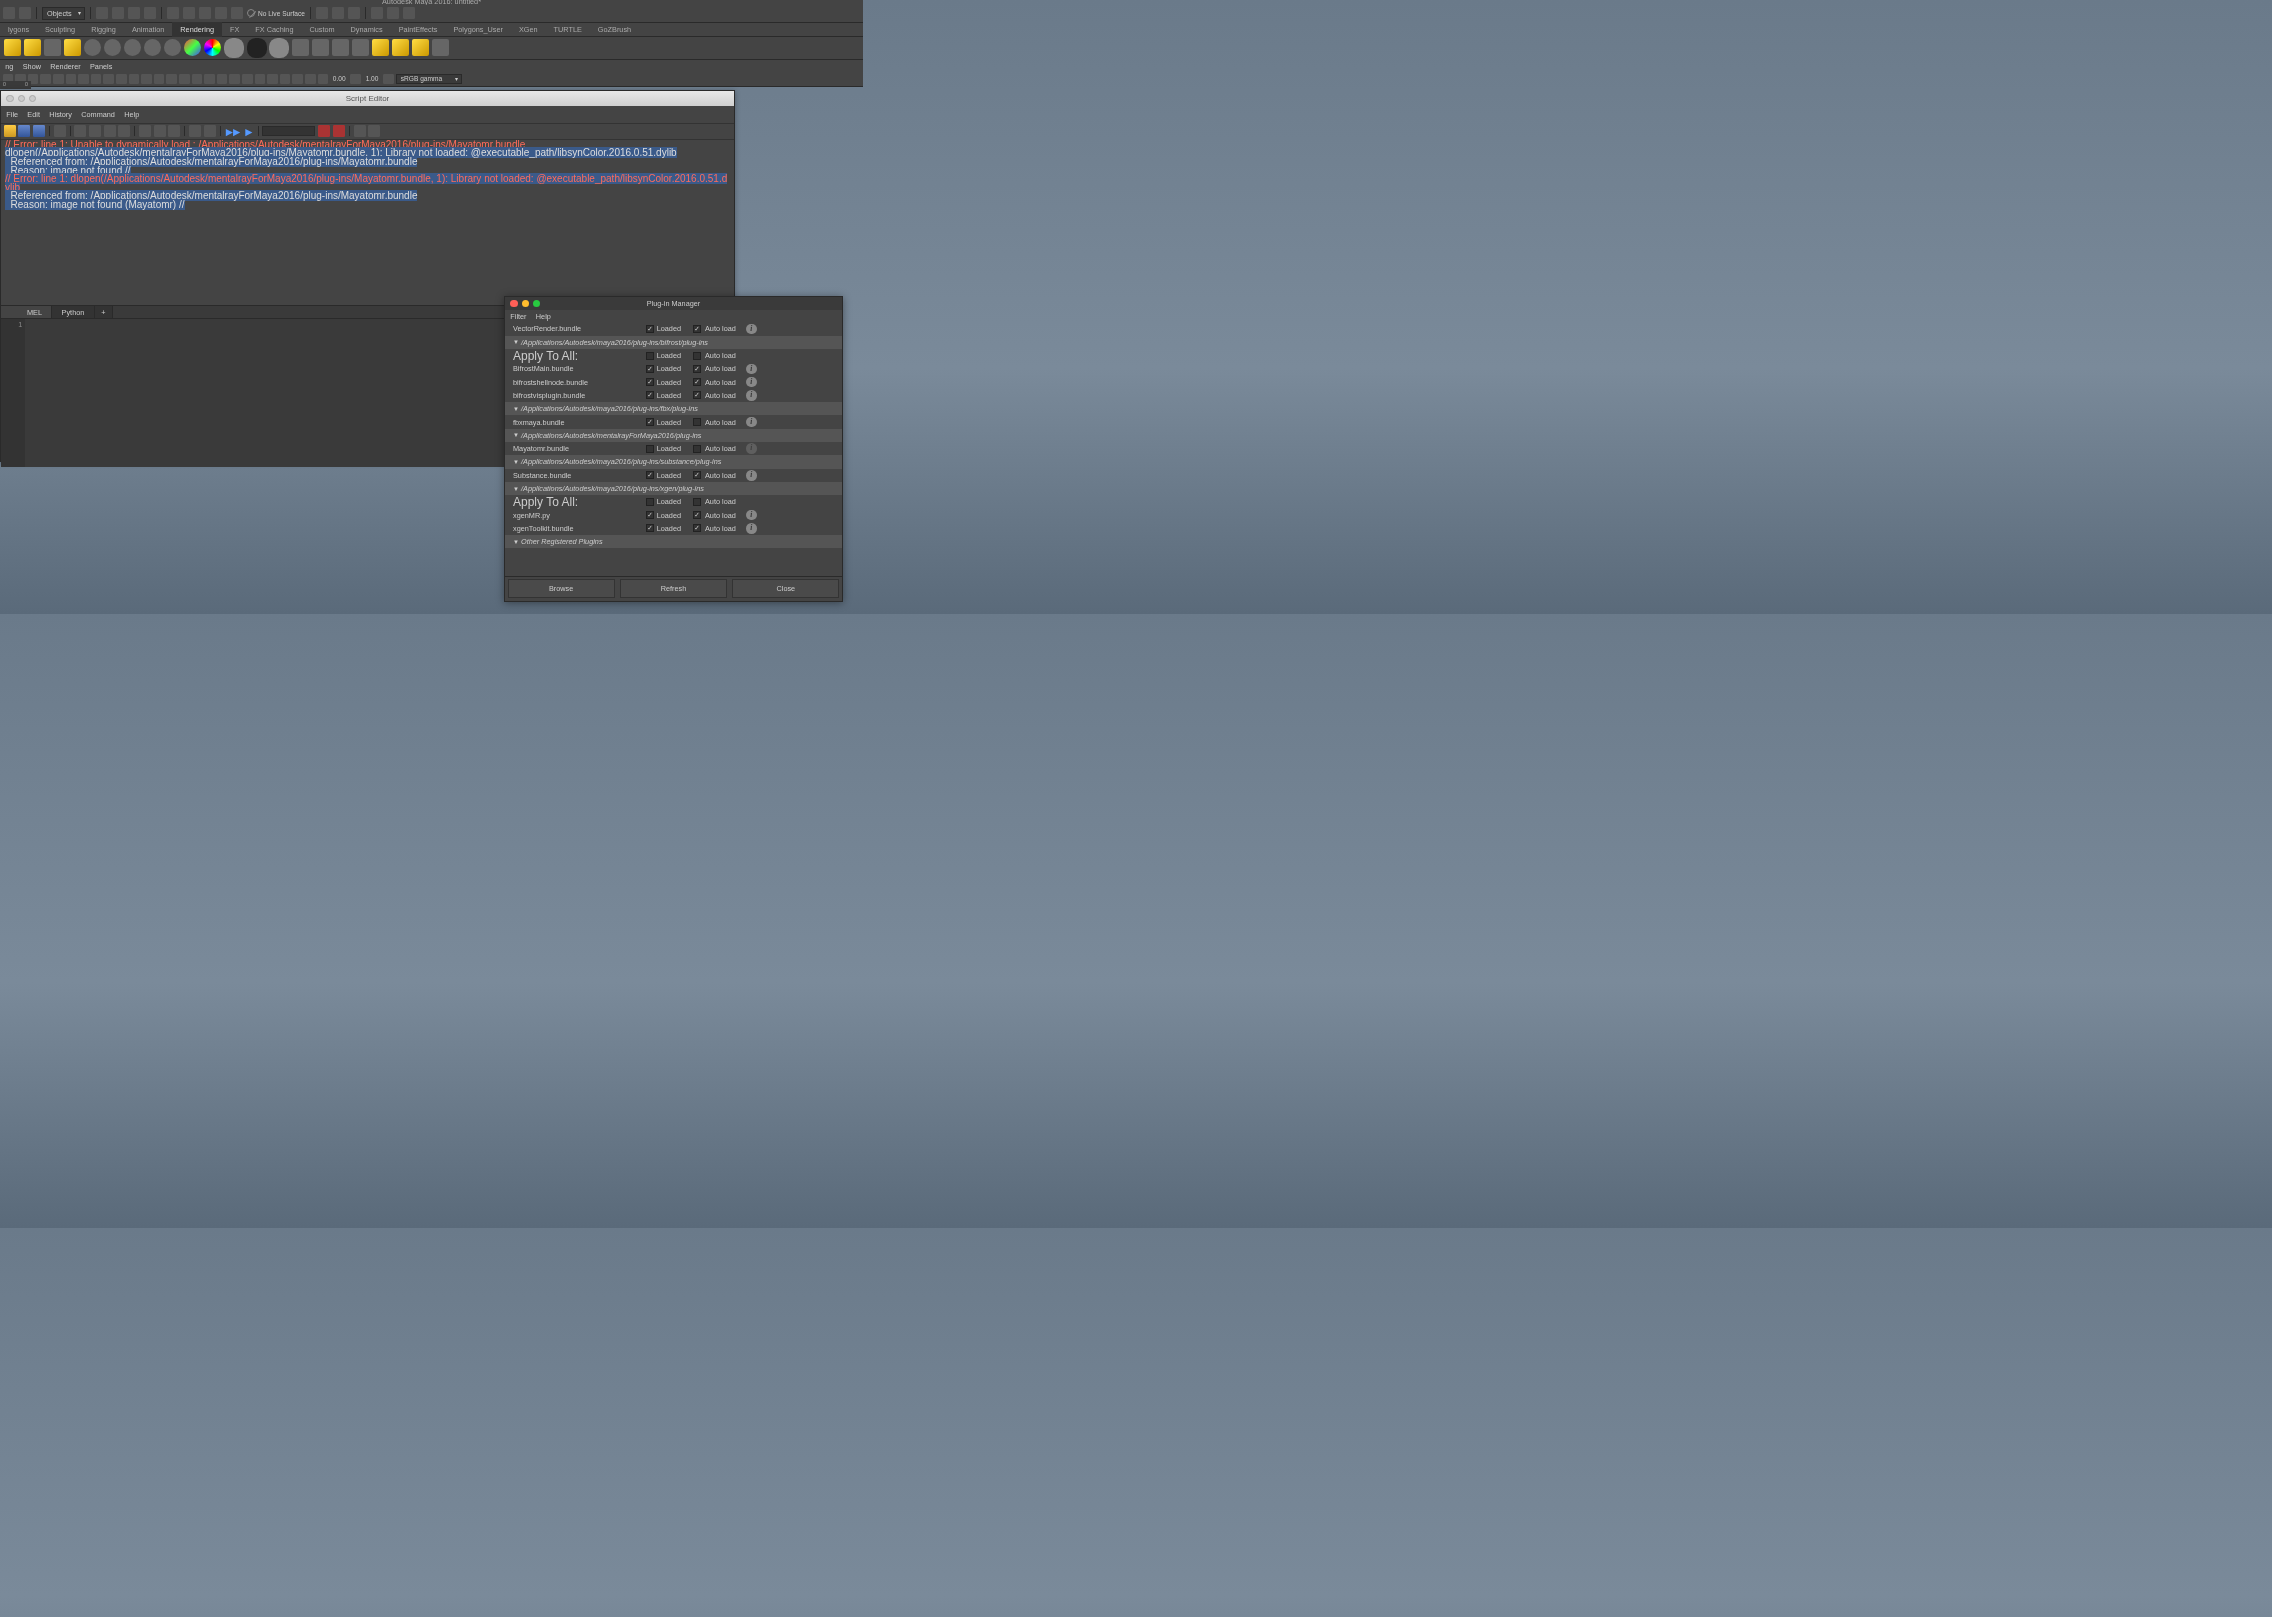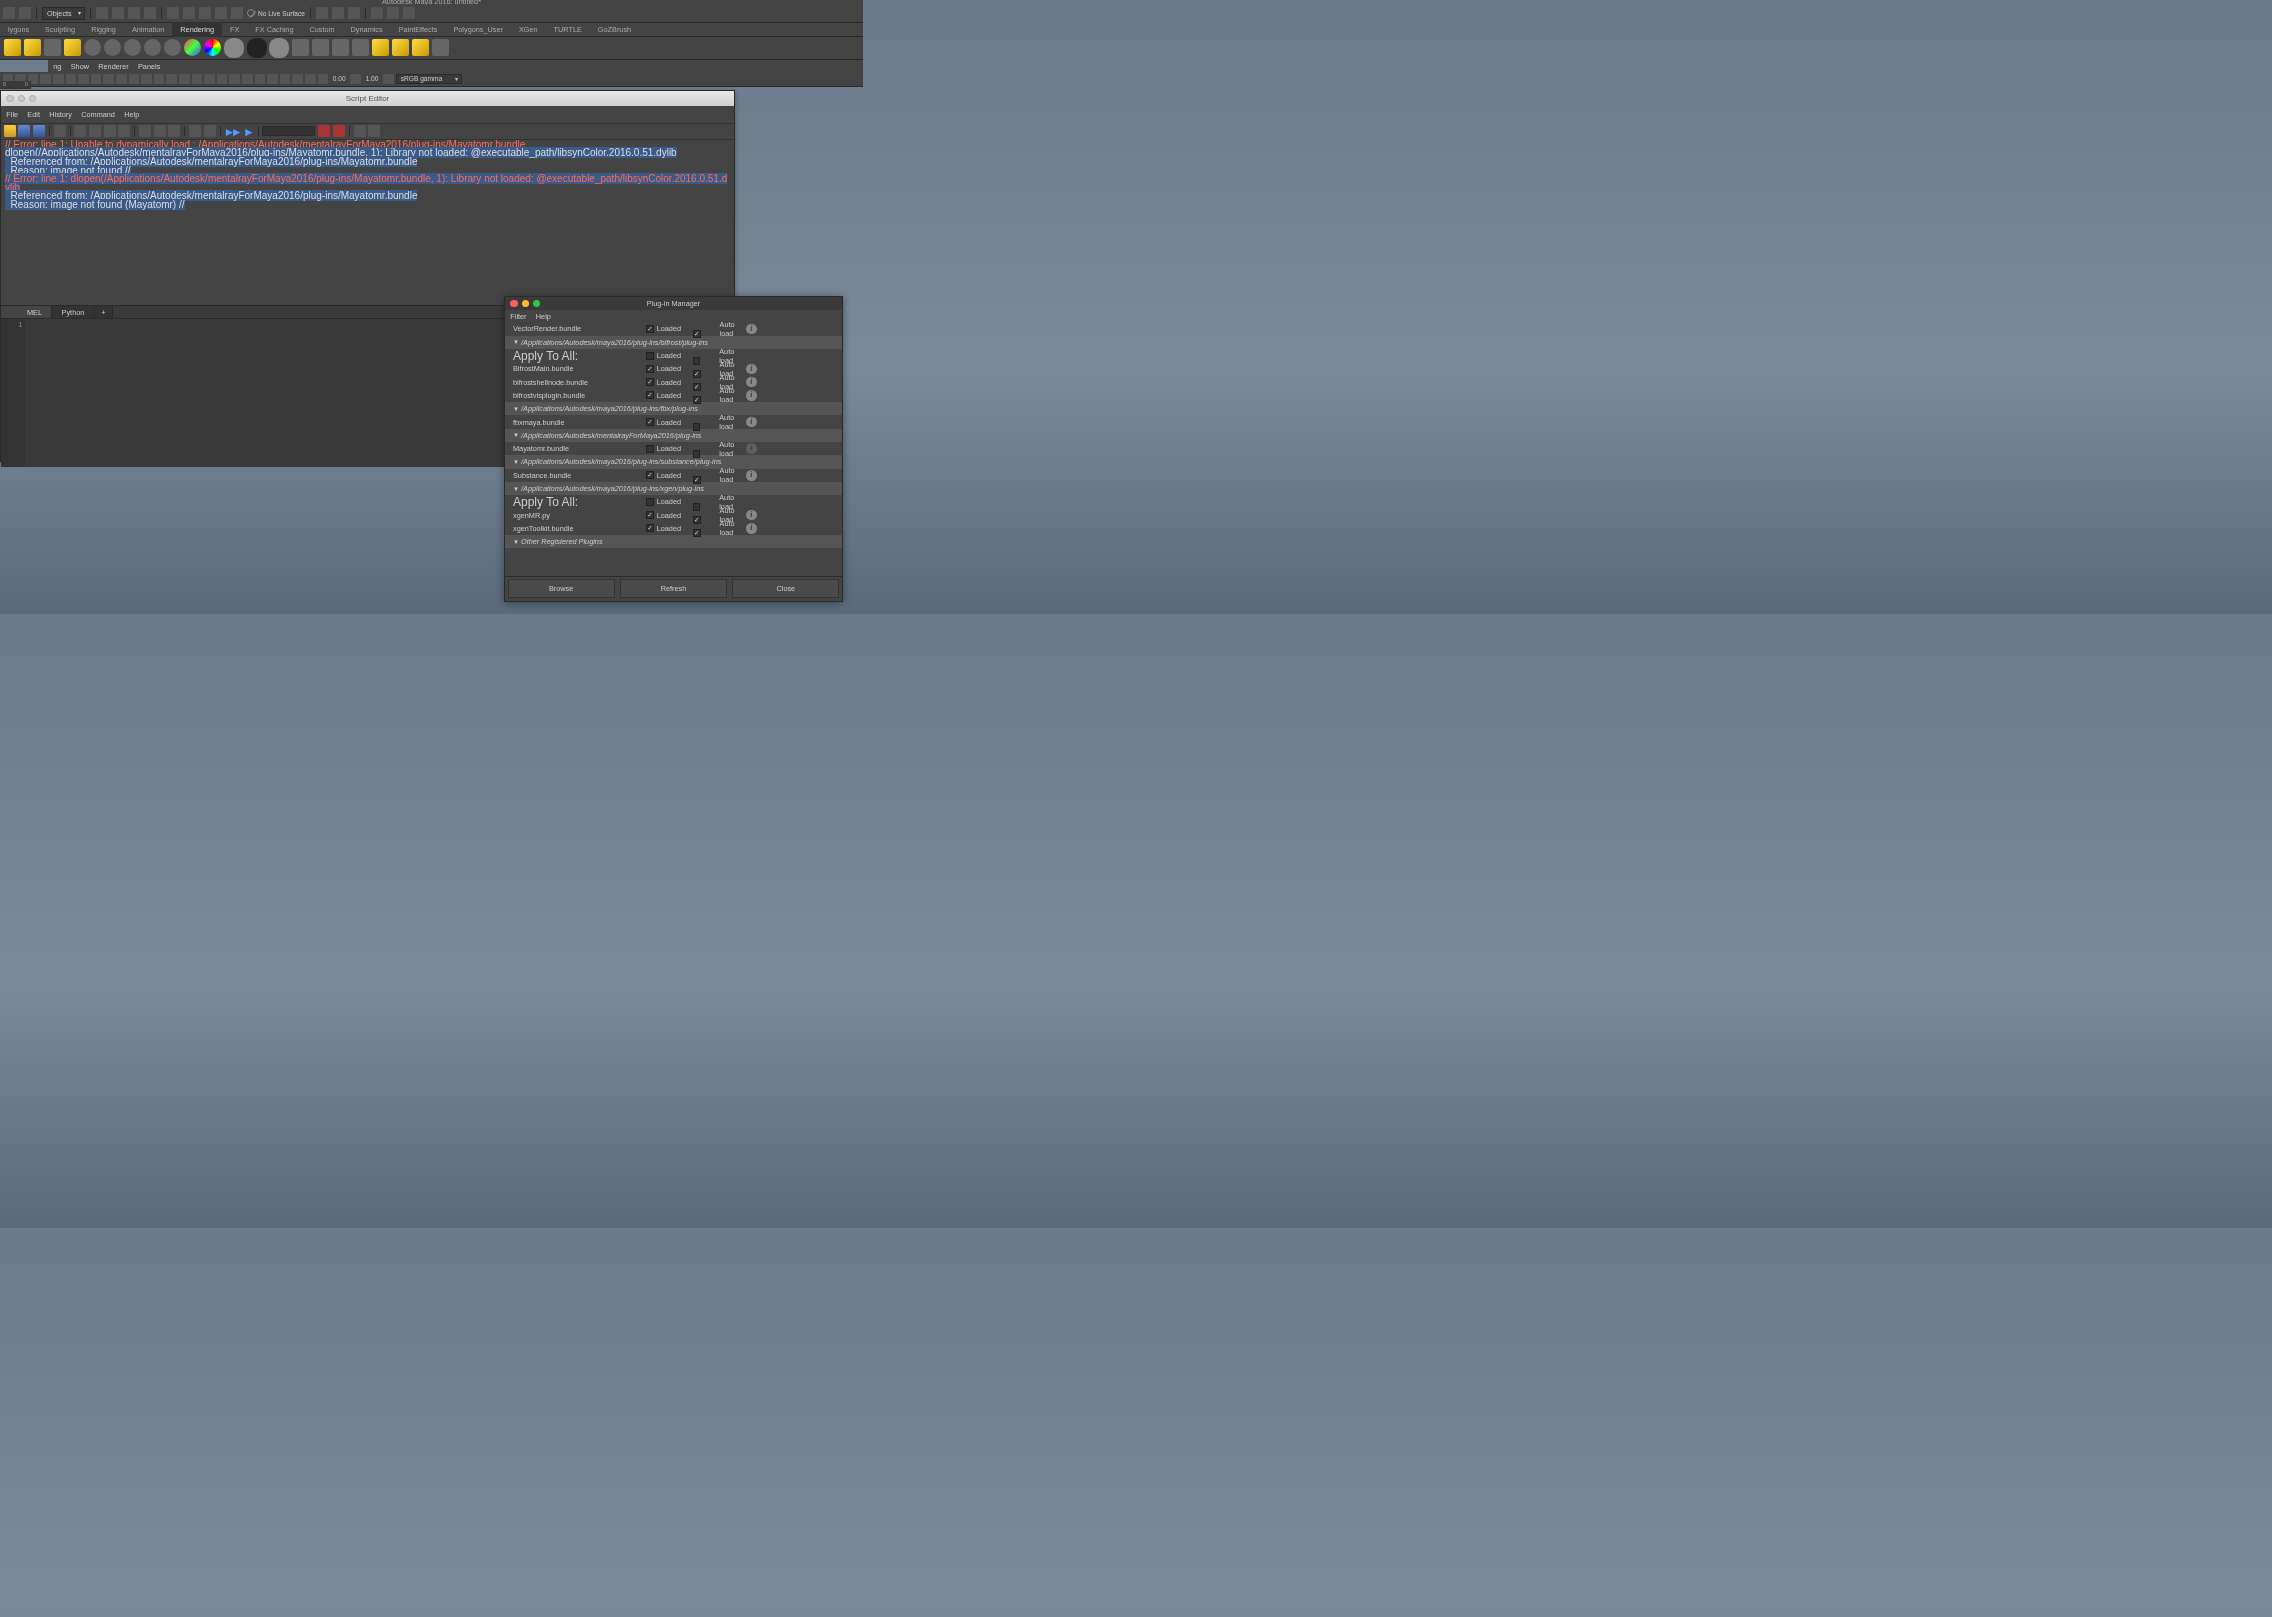"ng" .panel-menu { margin-left: 48px -> none }
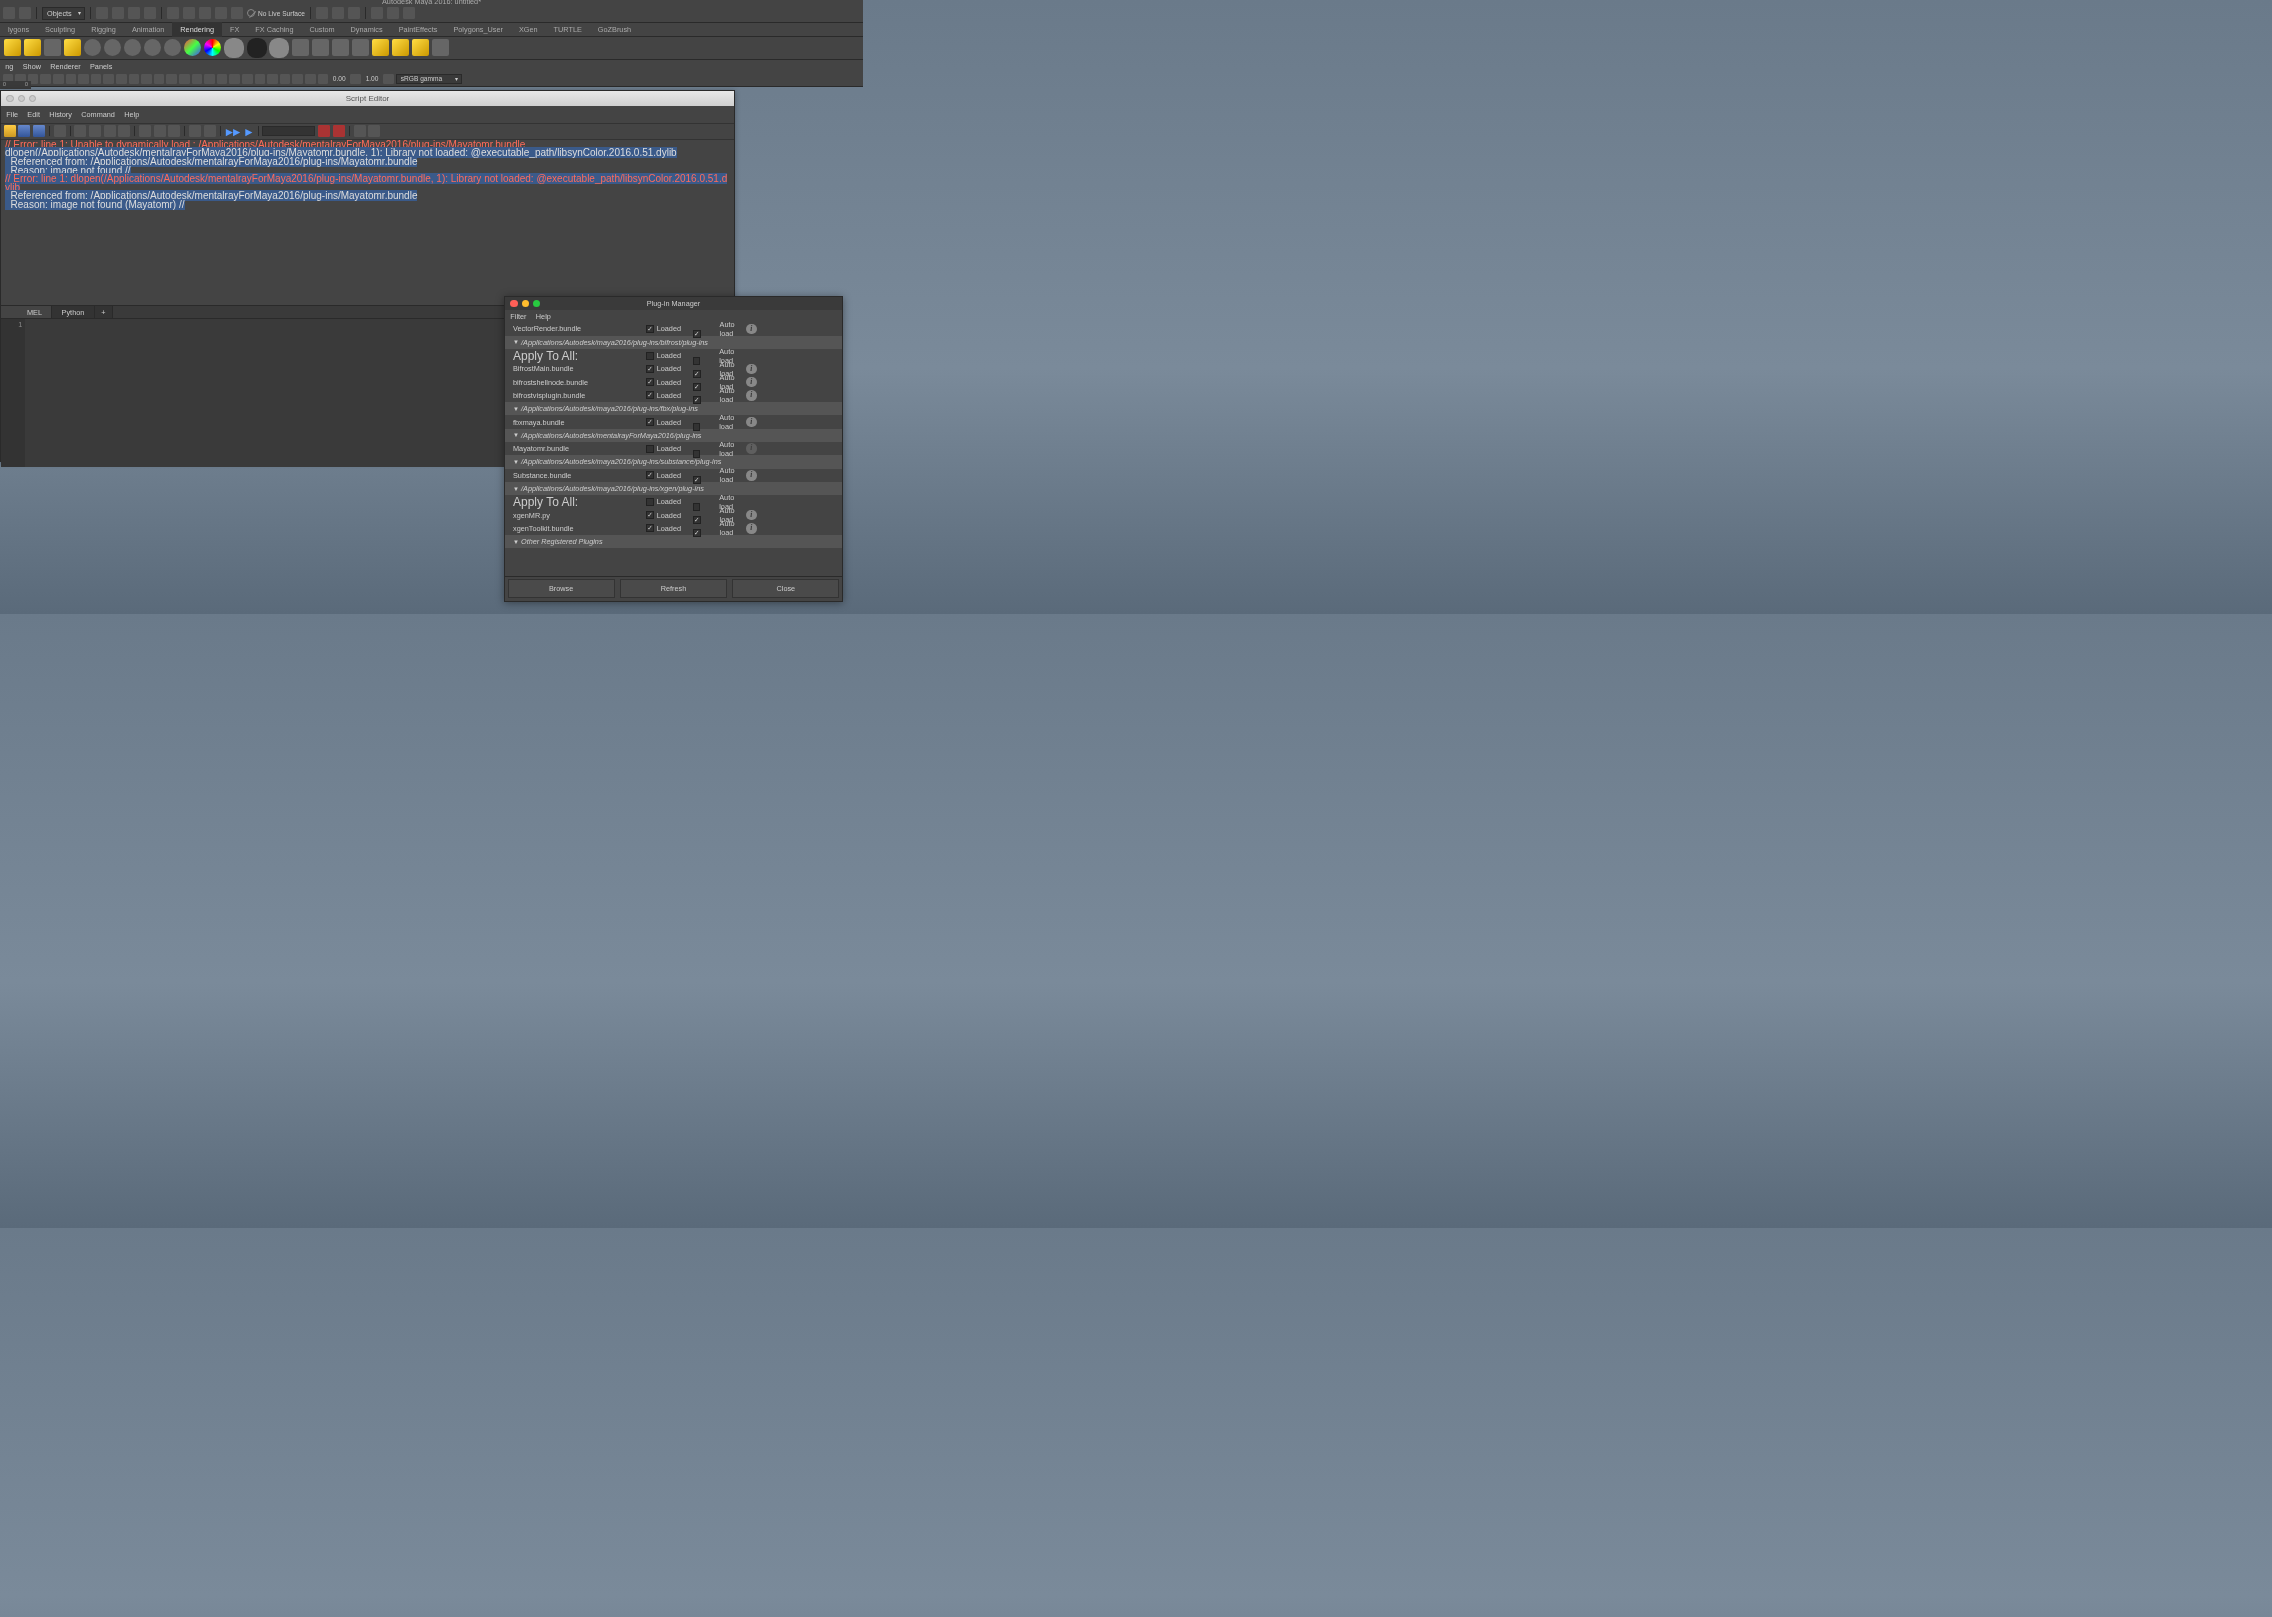"Auto load" .pm-row .col-auto { align-items: flex-end -> center; gap: 19px -> 4px }
